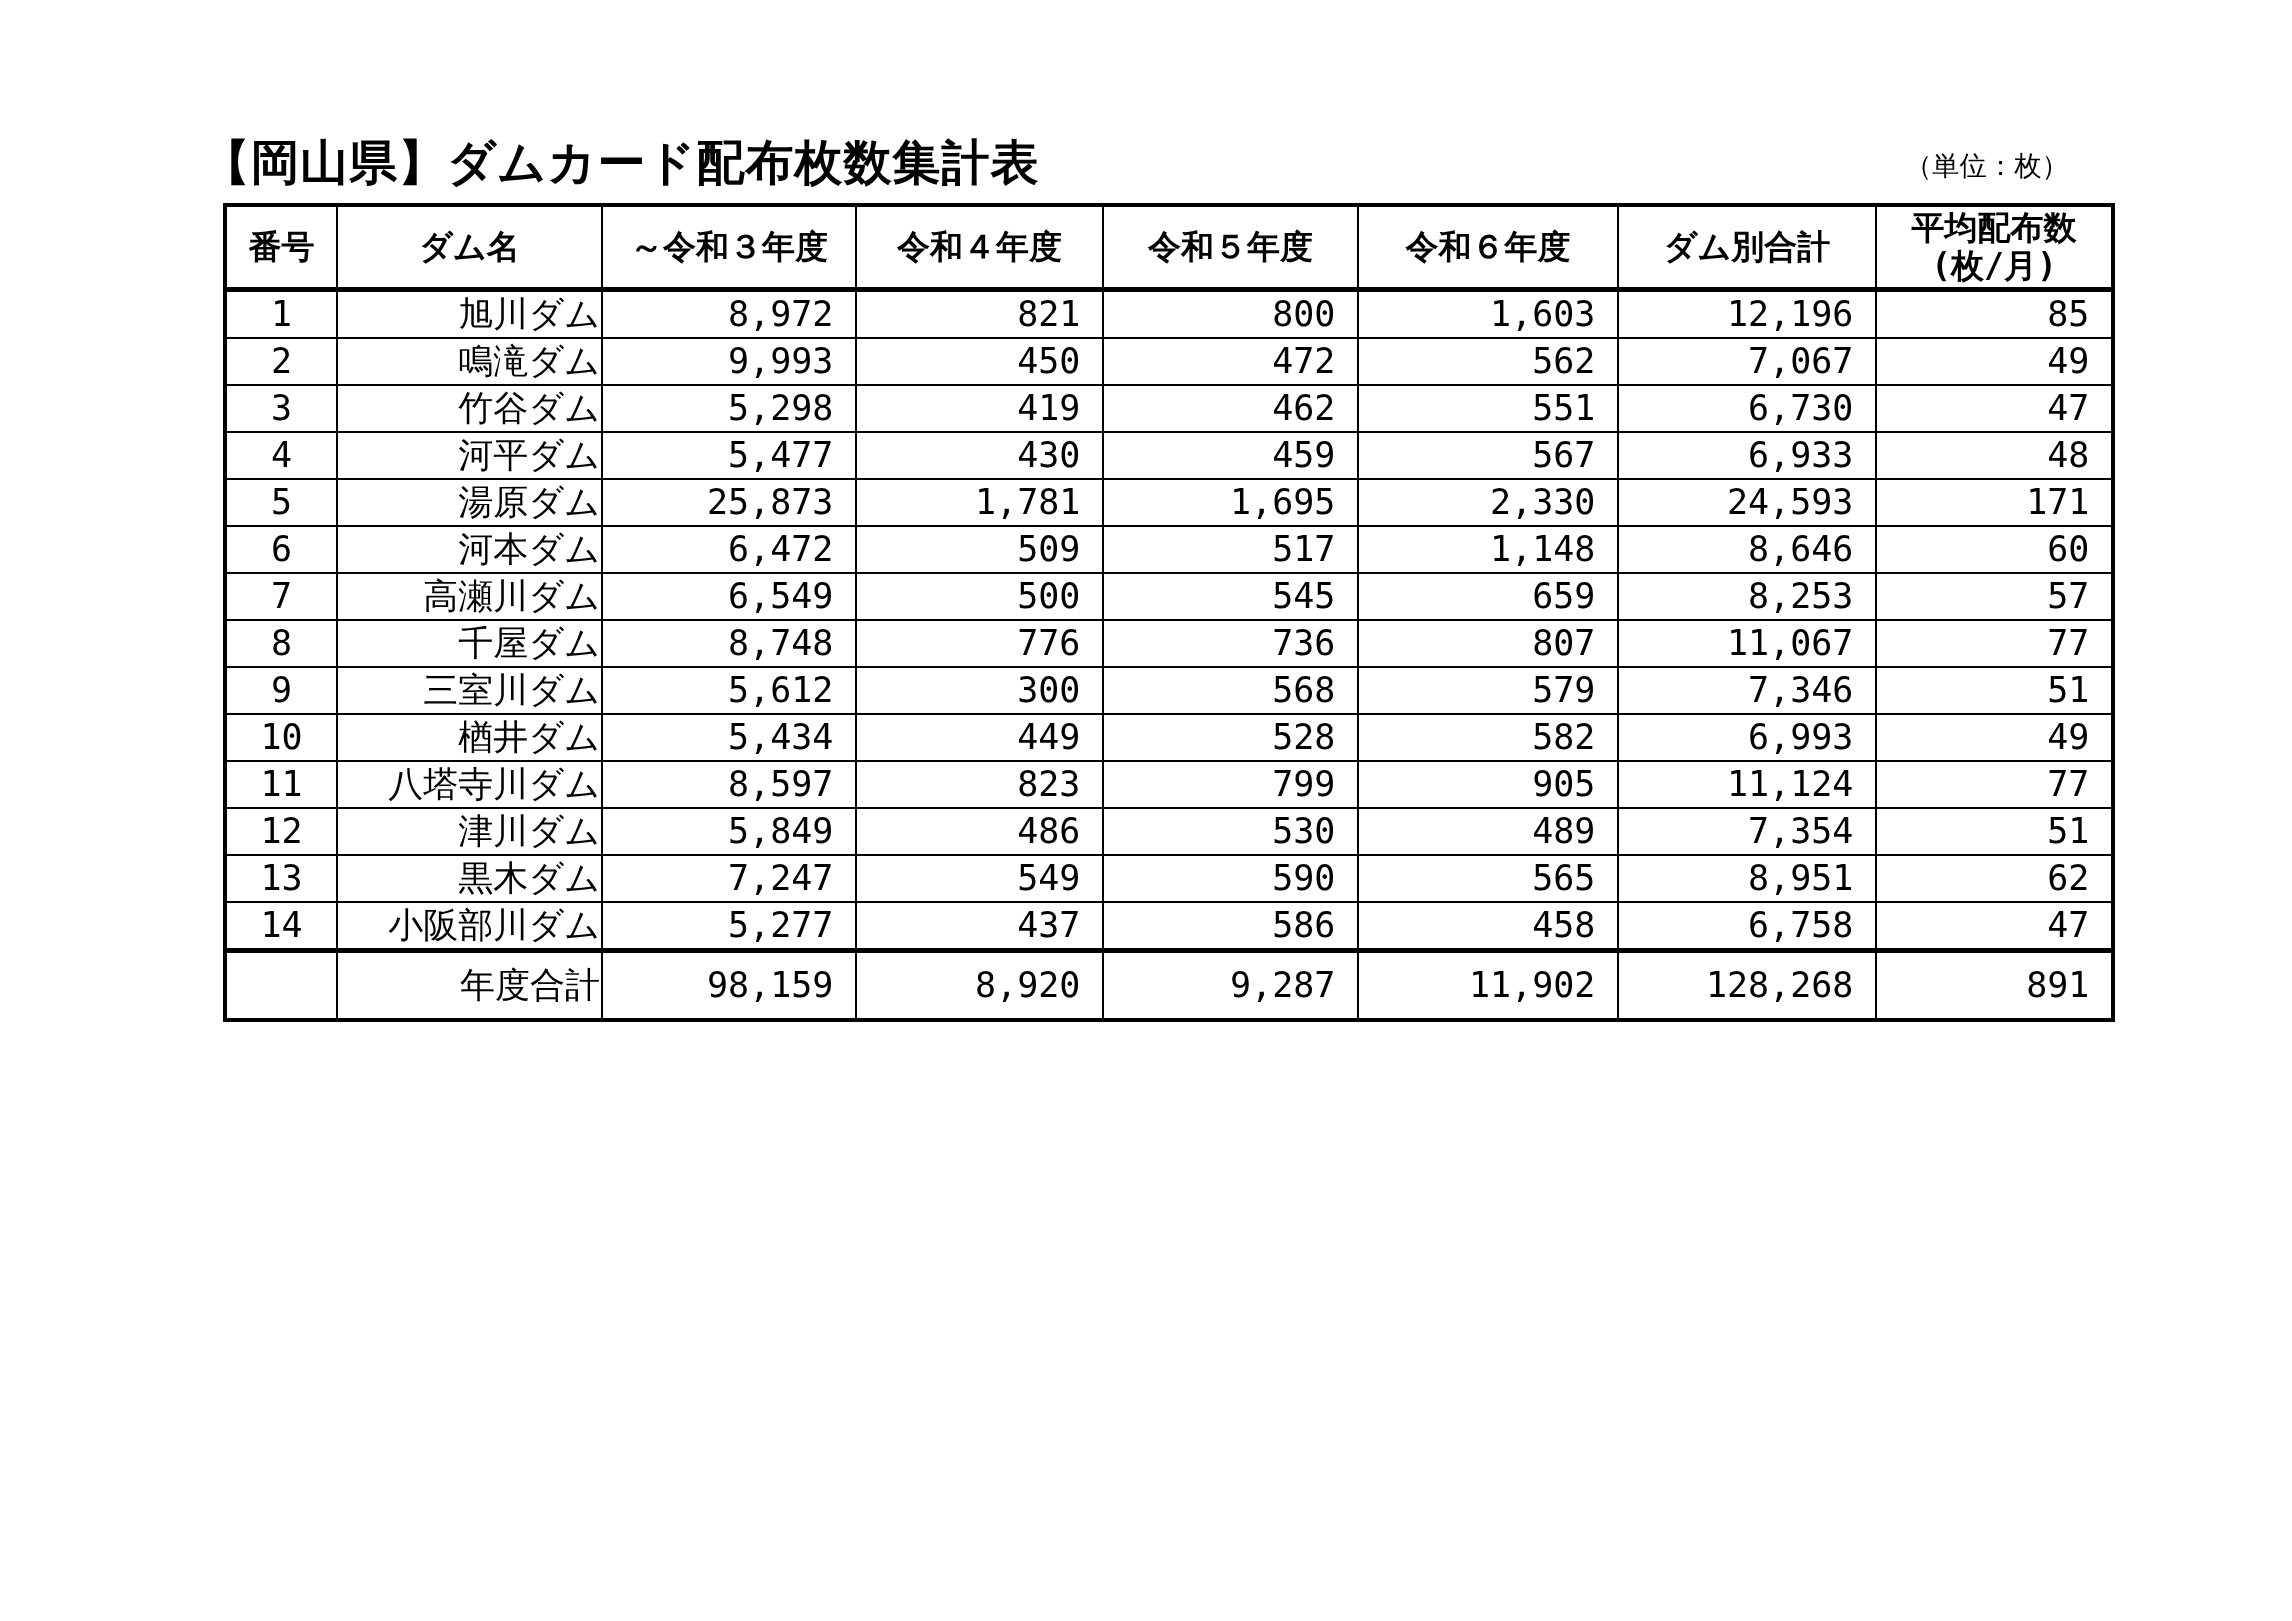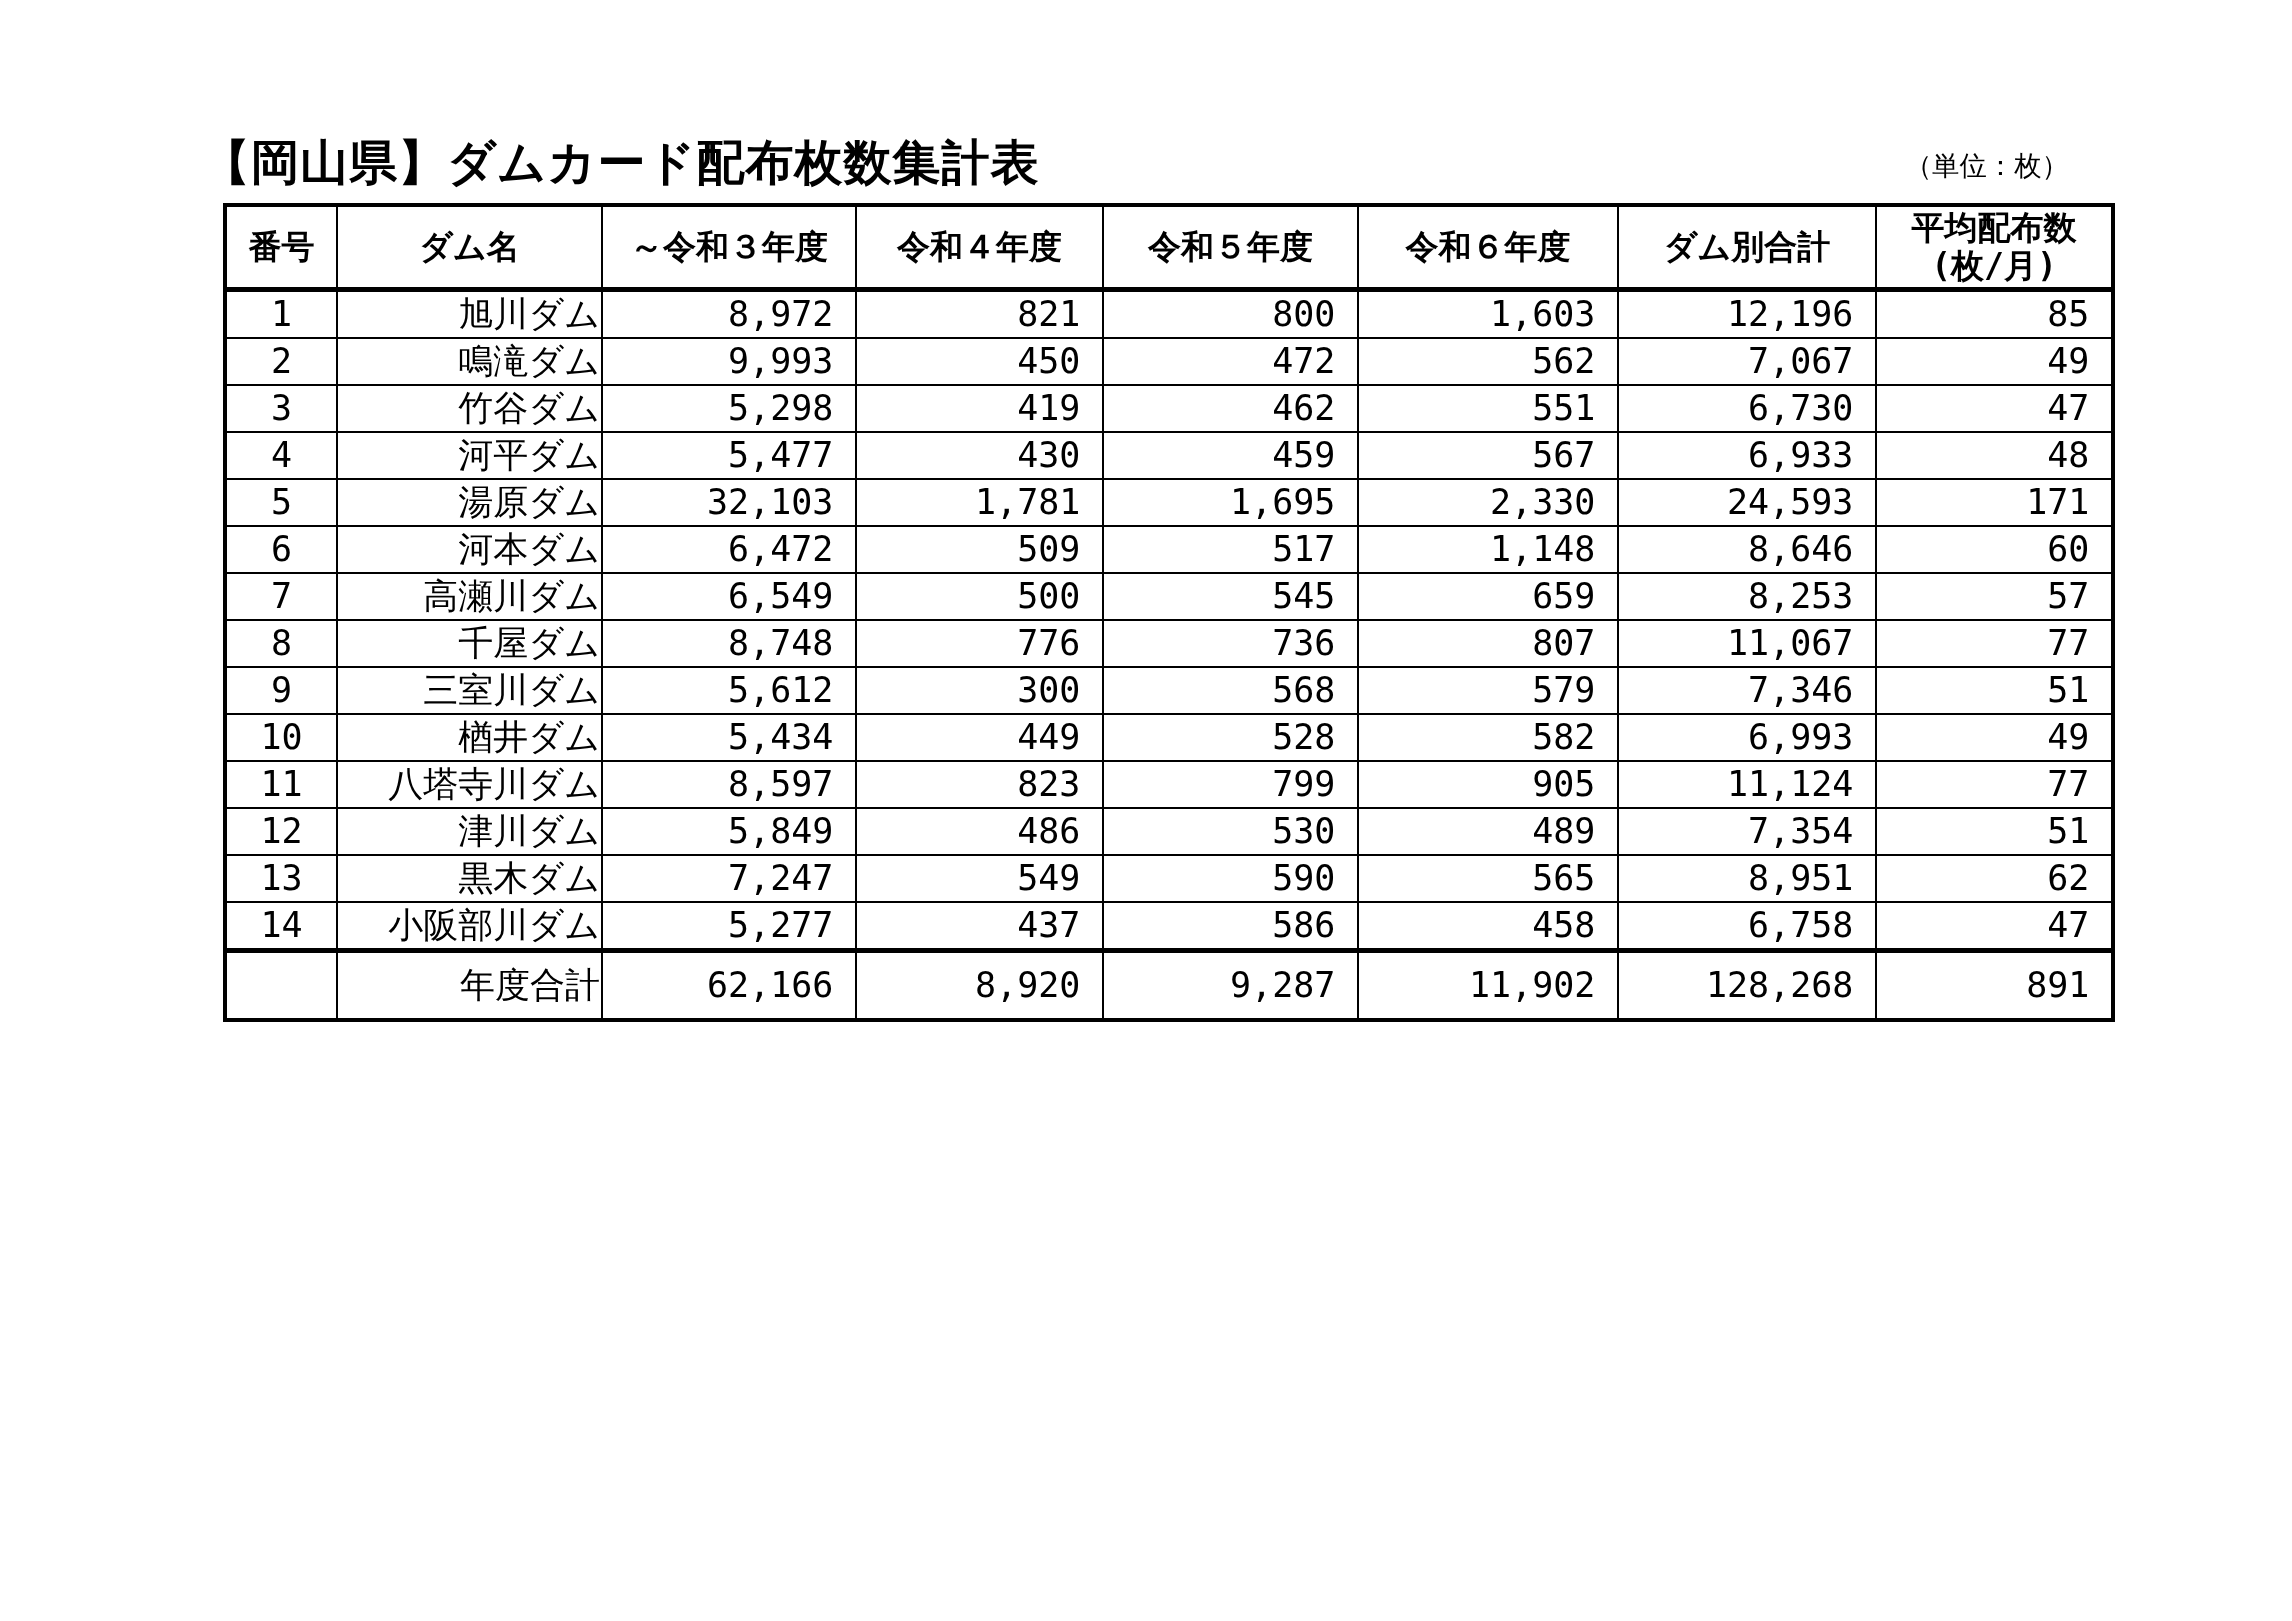"32,103" td.cell-num { text: 32,103 -> 25,873 }
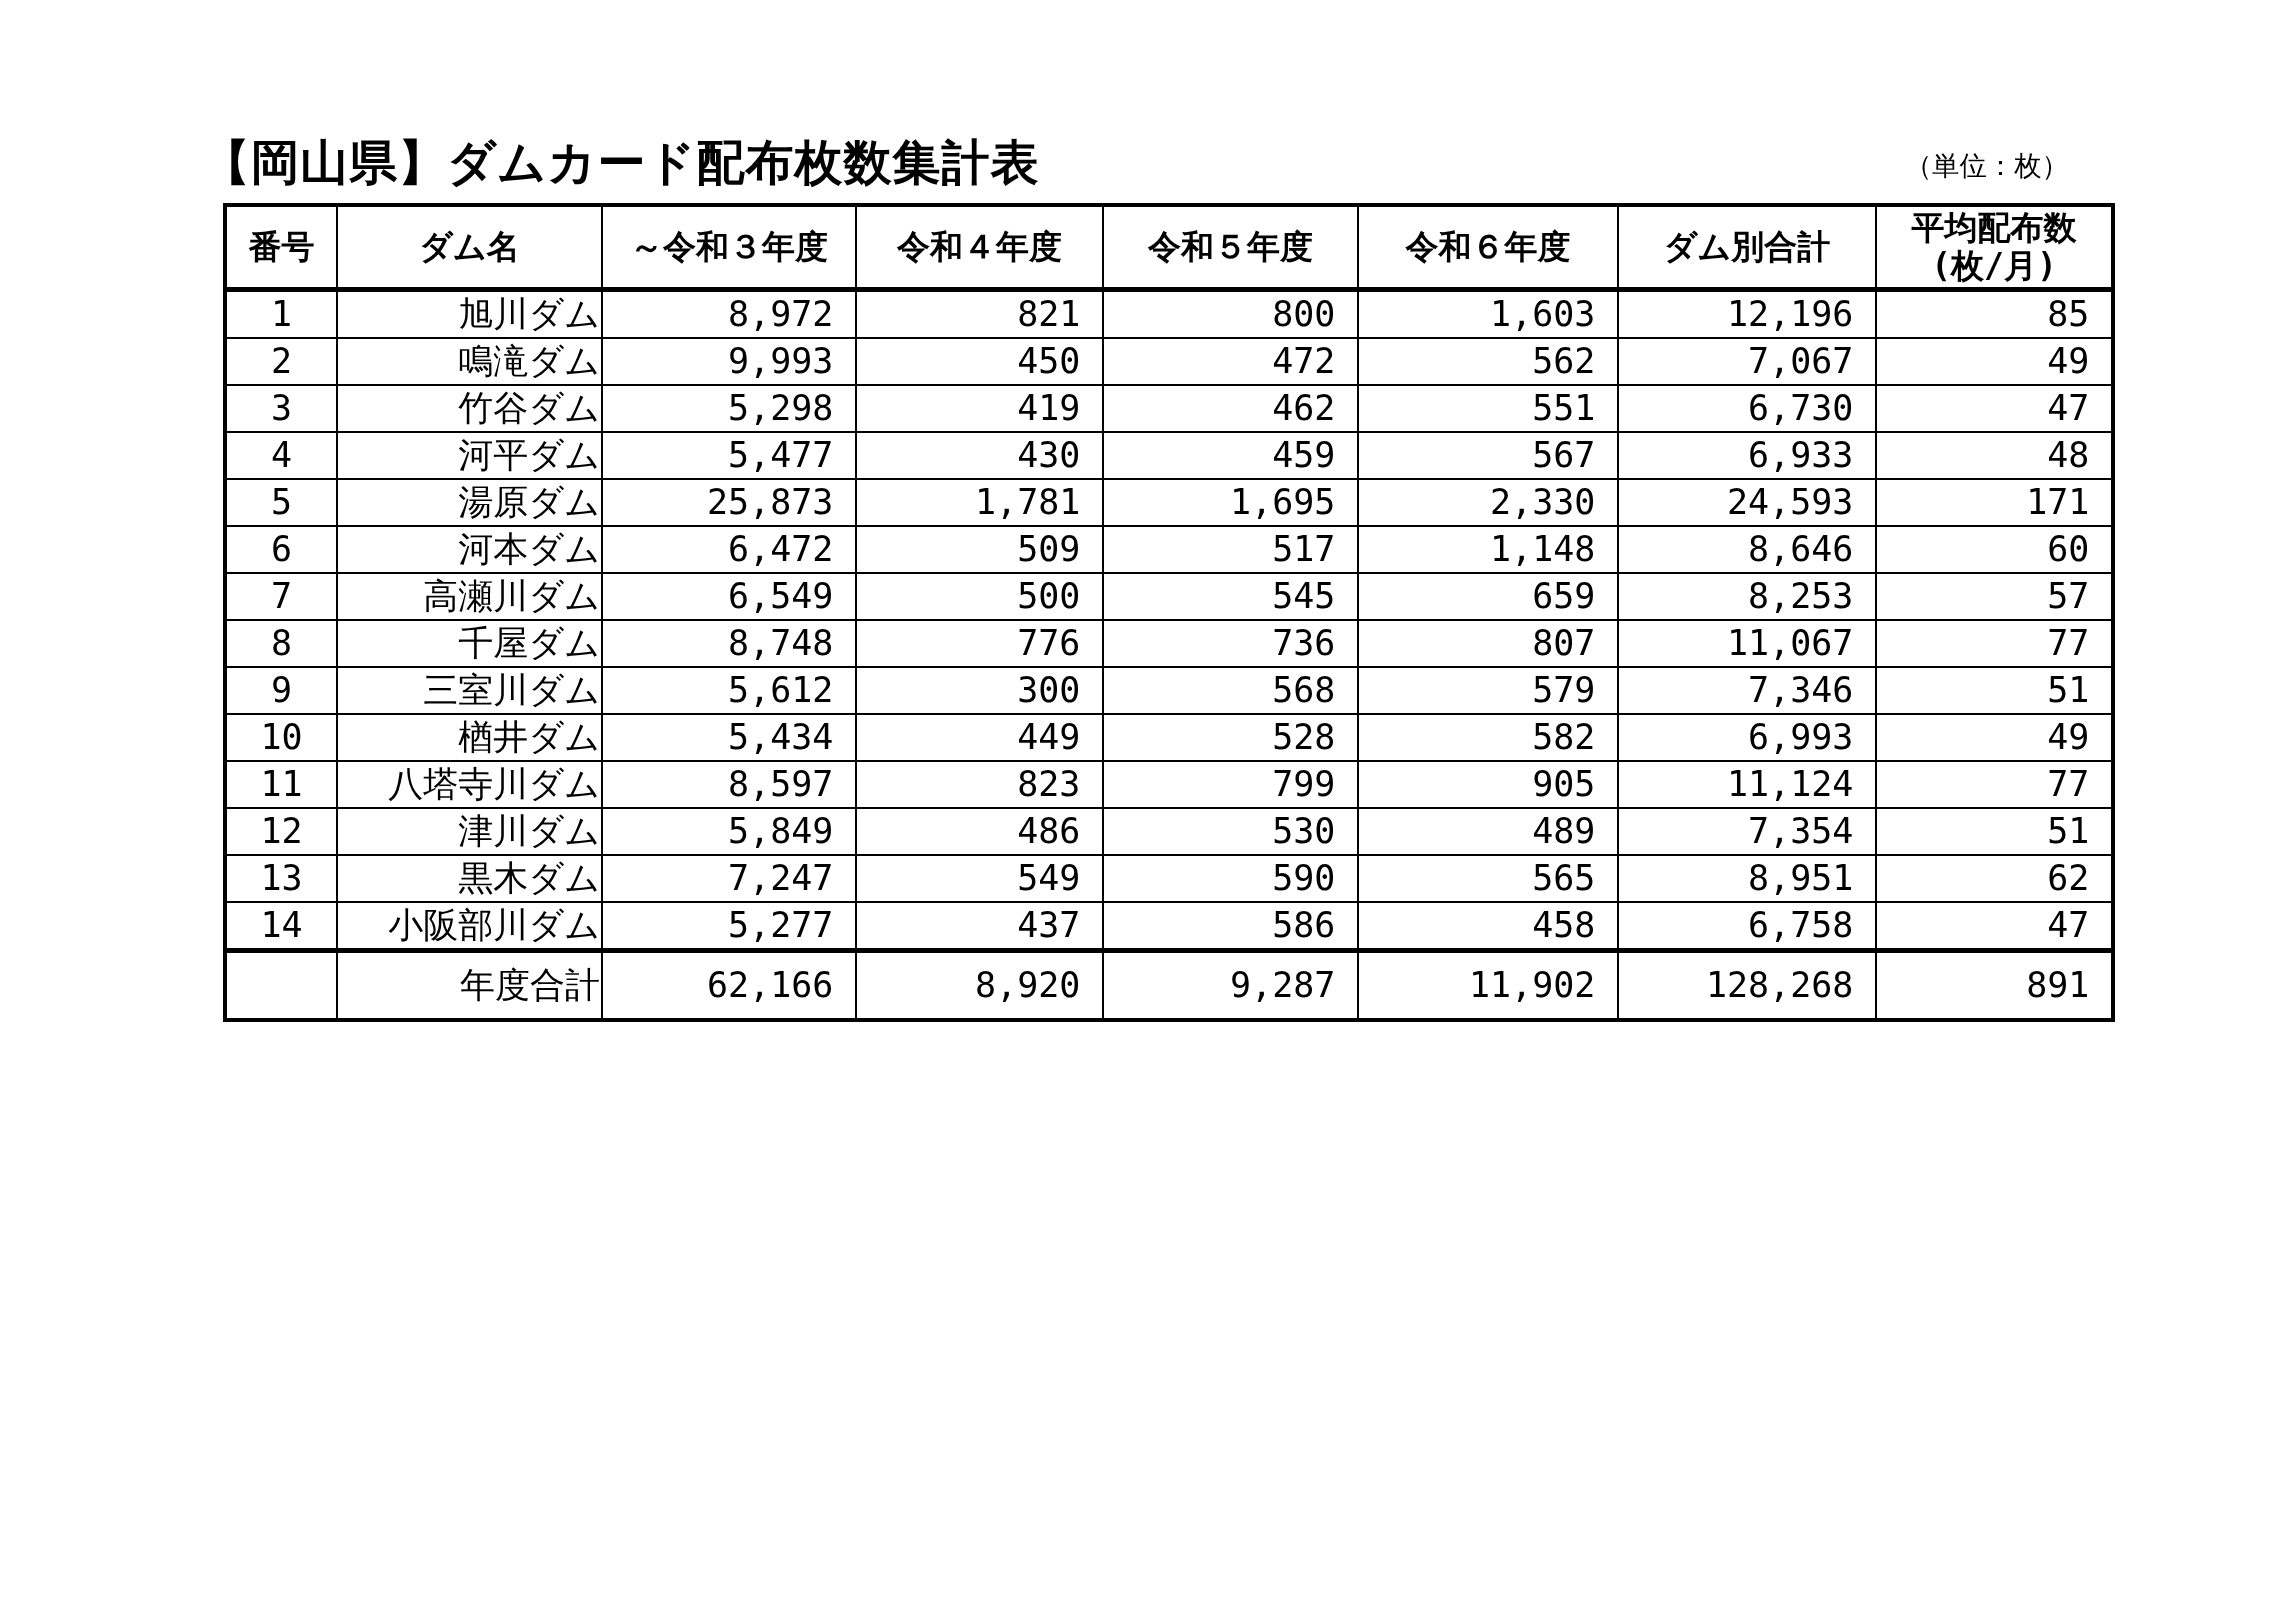"62,166" td.cell-num { text: 62,166 -> 98,159 }
